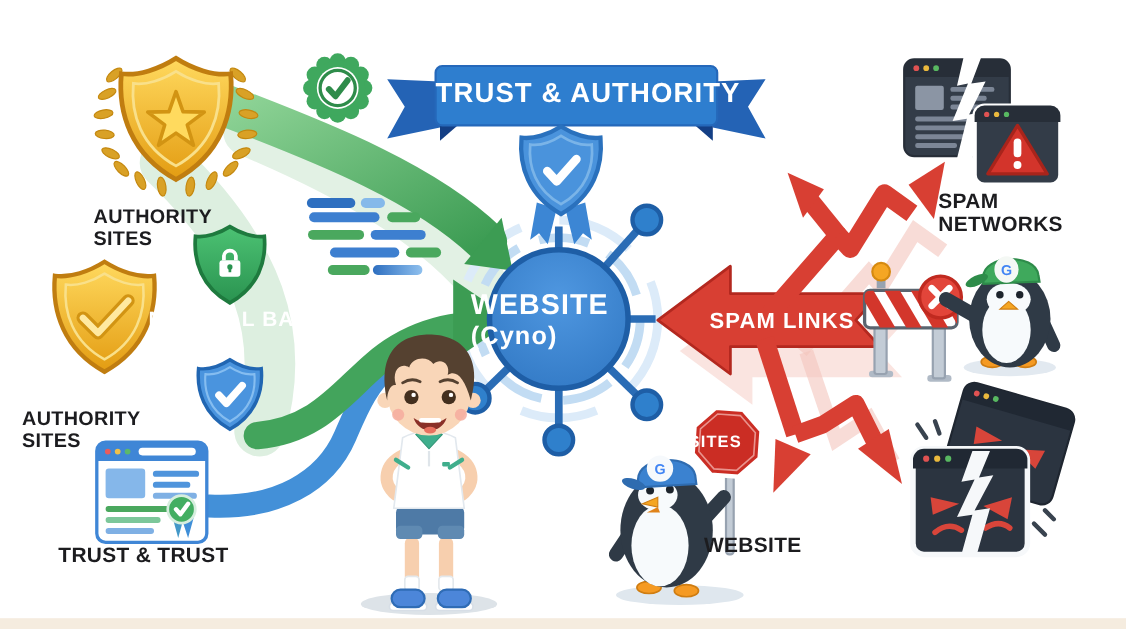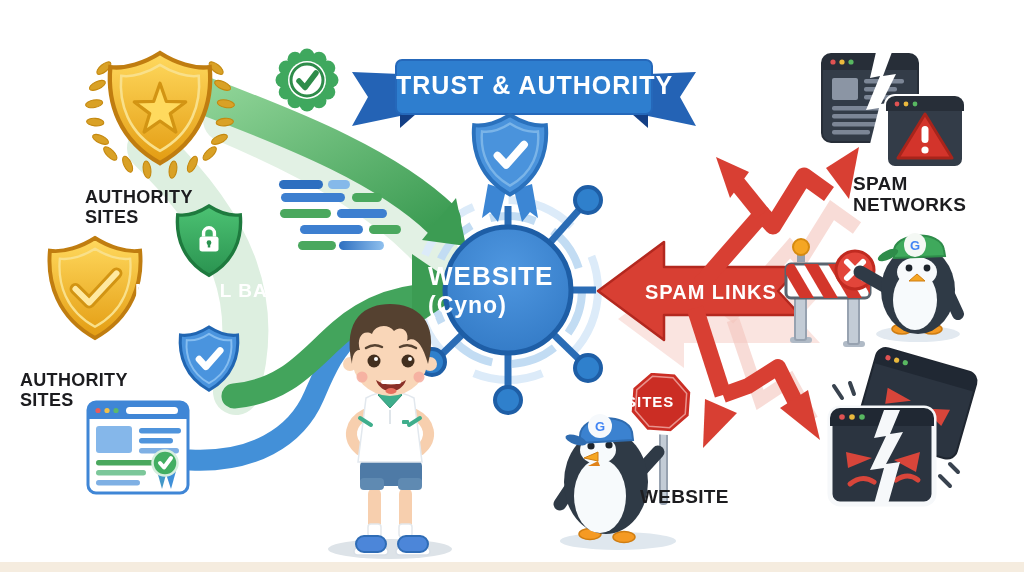"TRUST & TRUST" div.label { html: none -> <div>TRUST &amp; TRUST</div> }
